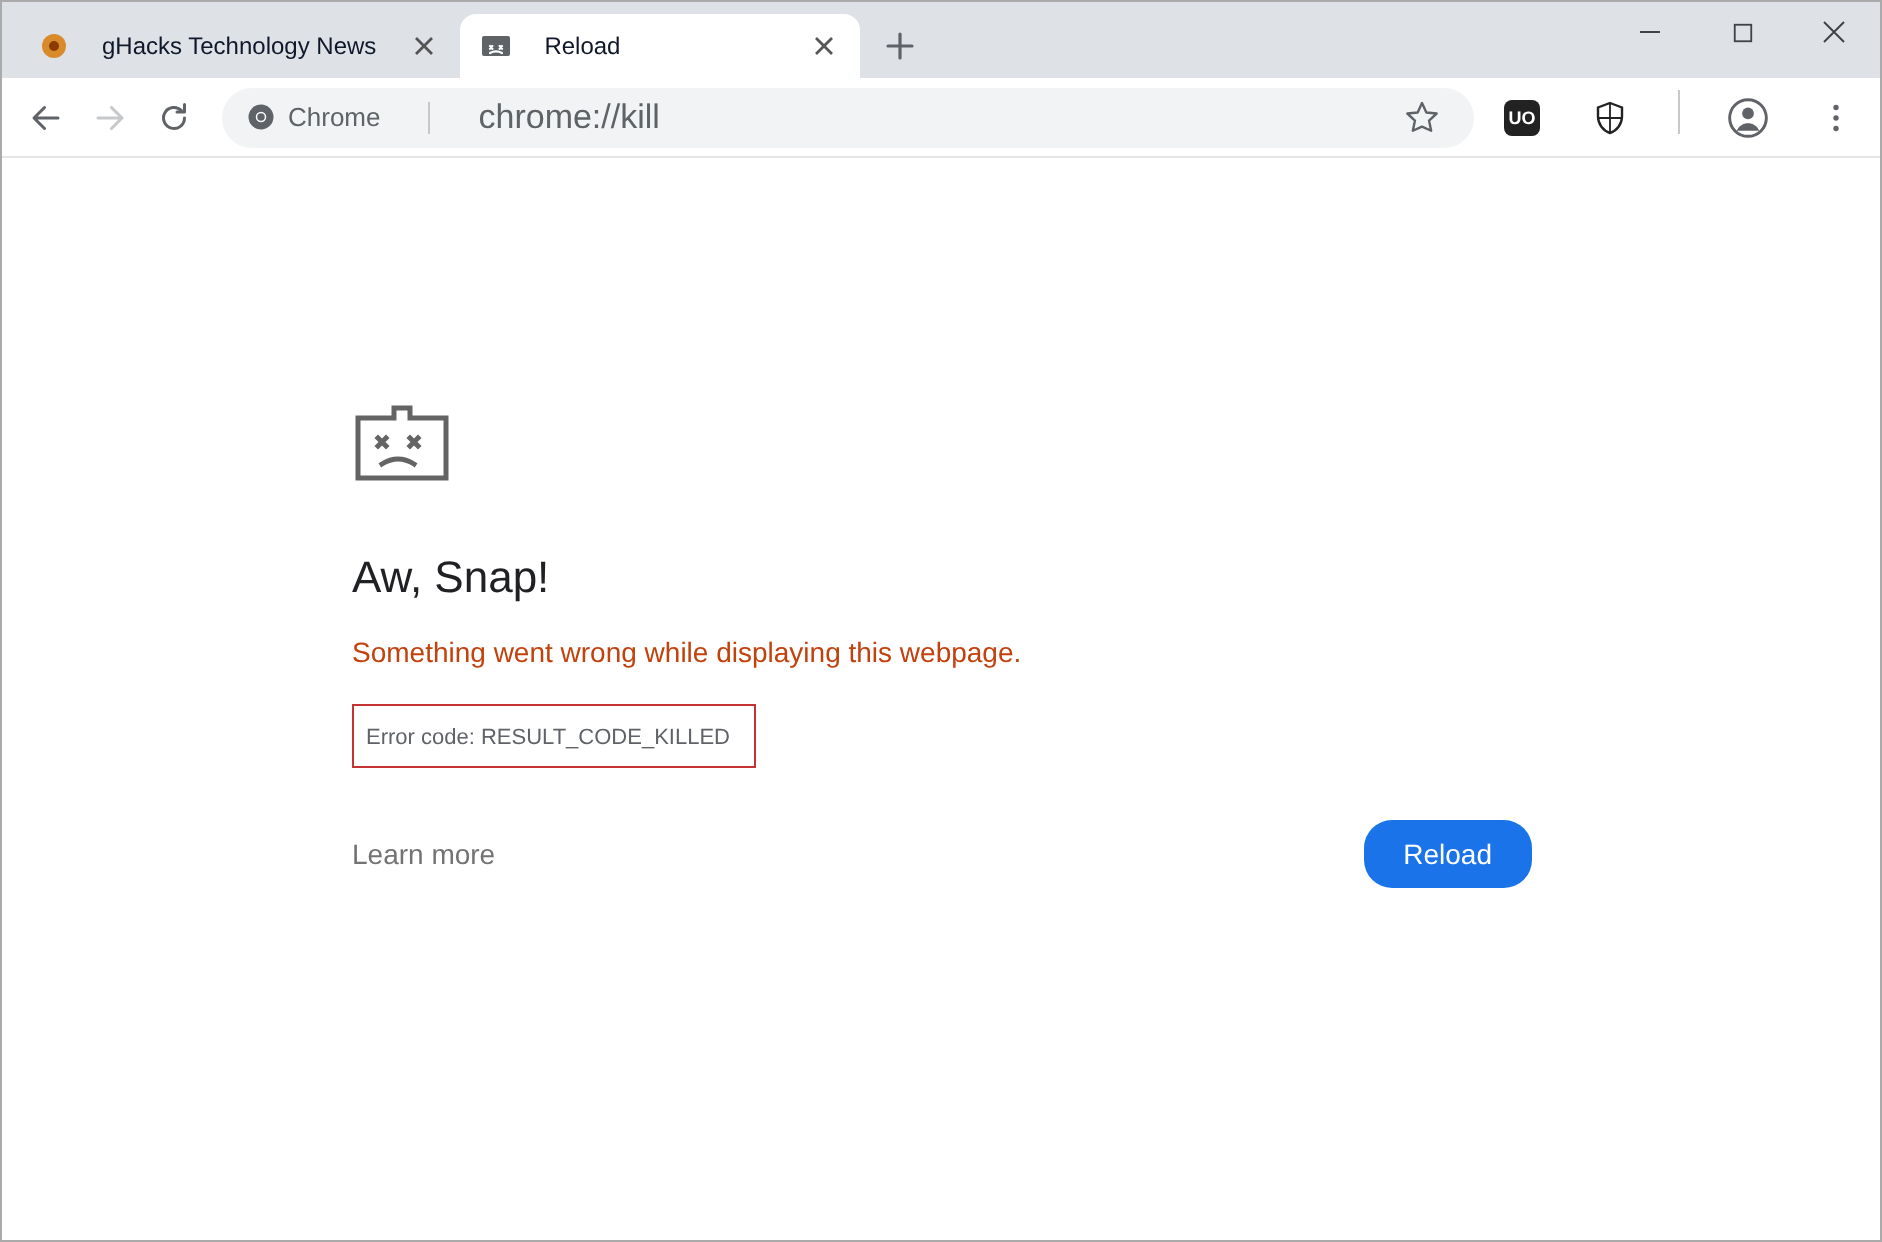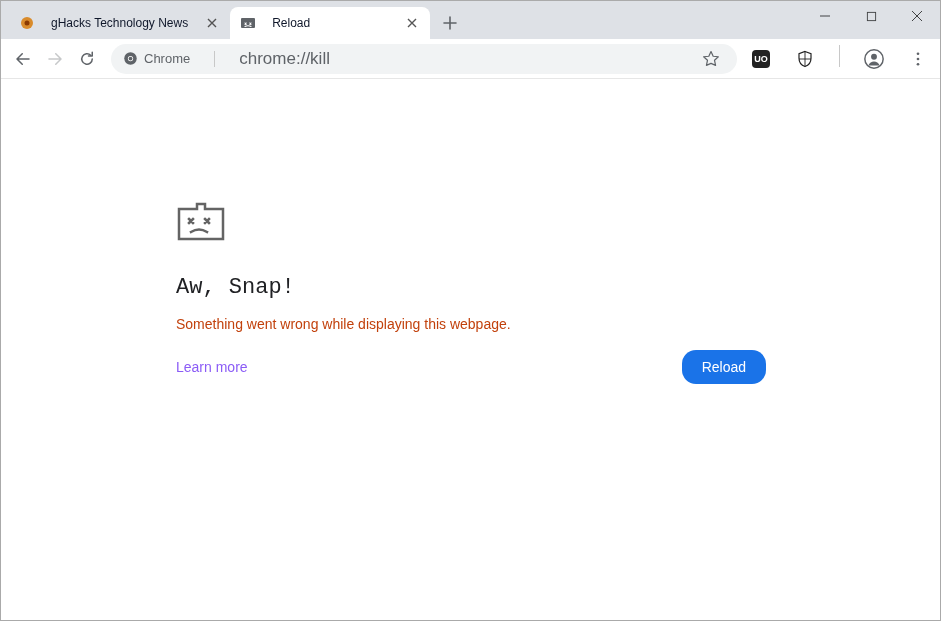"Aw, Snap!" .heading { font-family: Liberation Mono, monospace -> none }
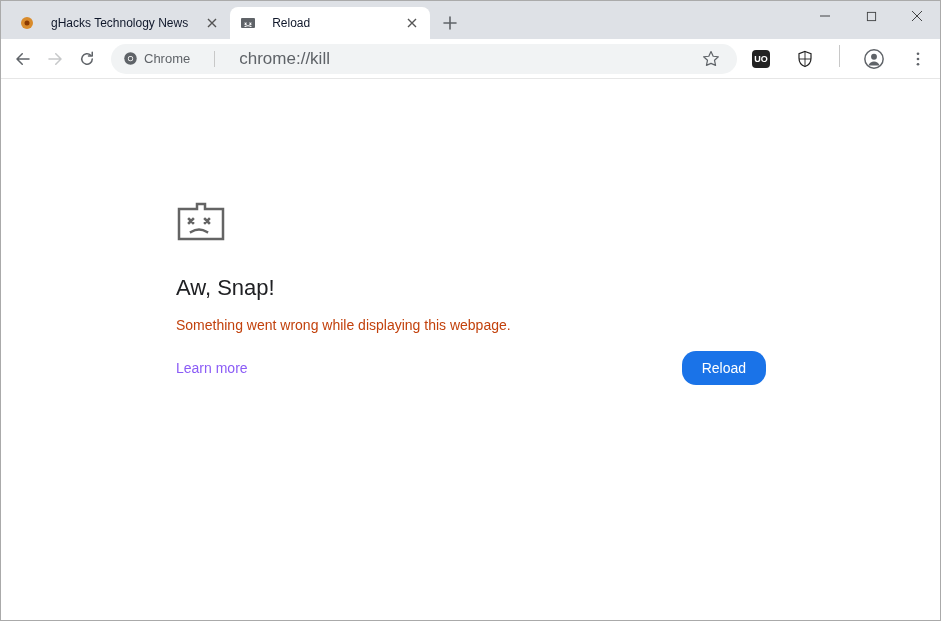"Error code: RESULT_CODE_KILLED" div.errcode-wrap { html: none -> <div> <span>Error code: RESULT_CODE_KILLED</span> </div> }
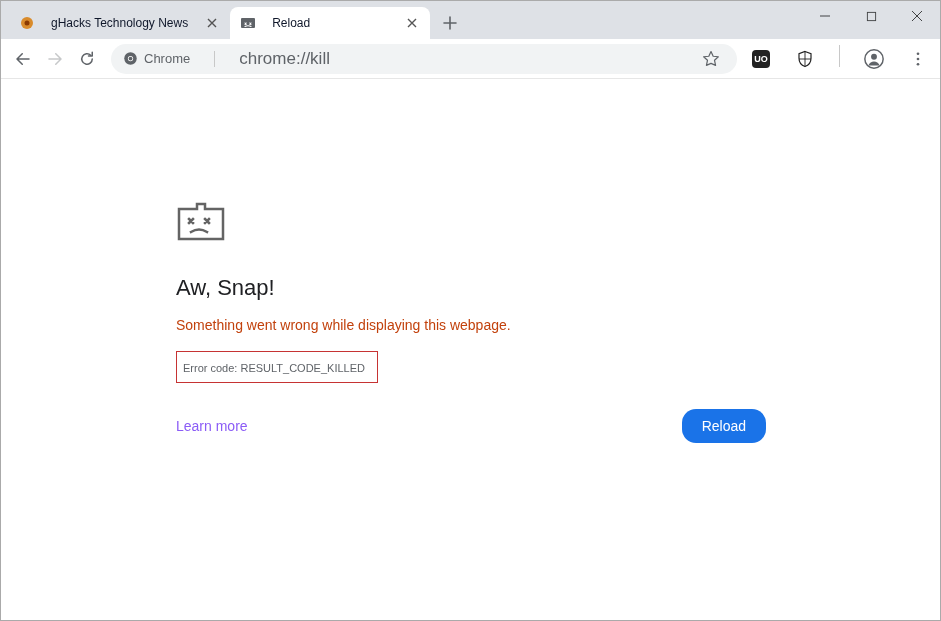"Learn more" .learnmore { color: #8b5cf6 -> #737373 }
